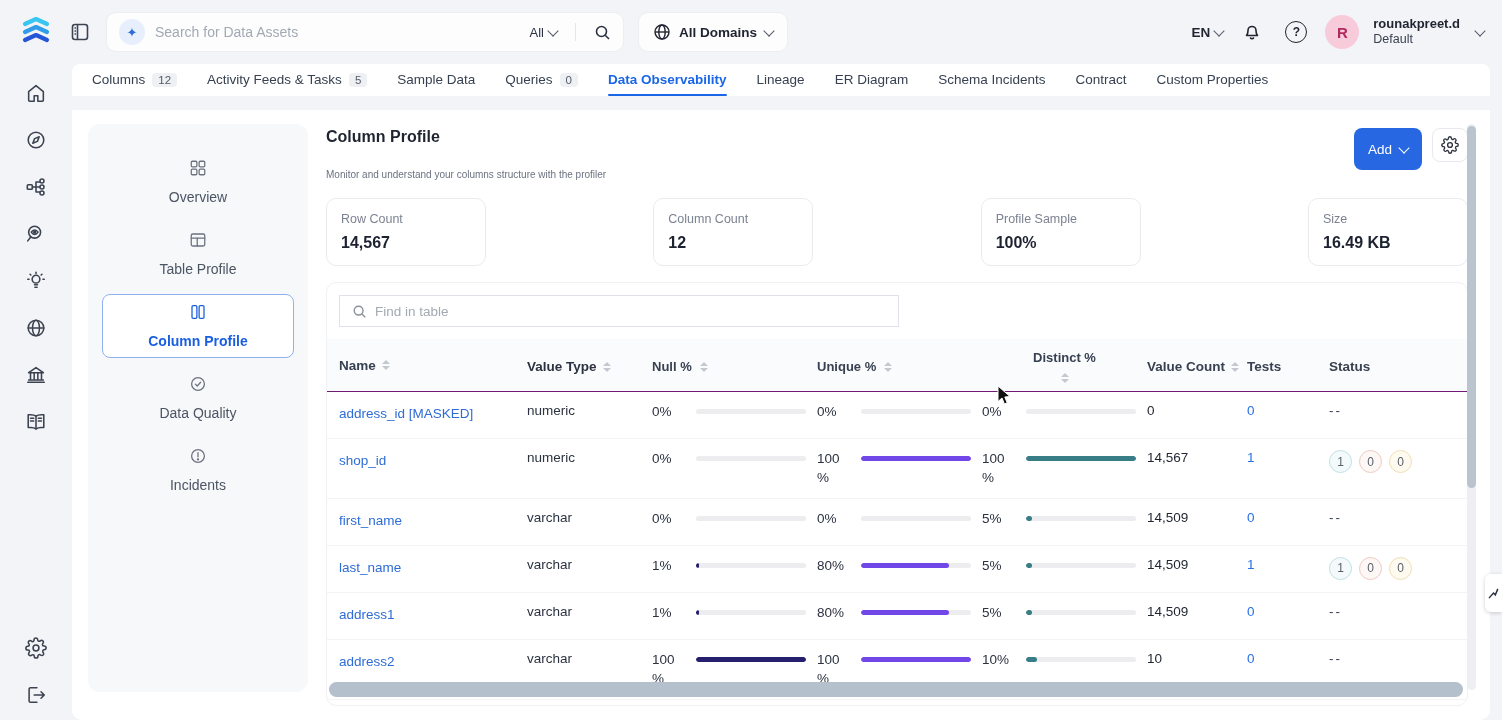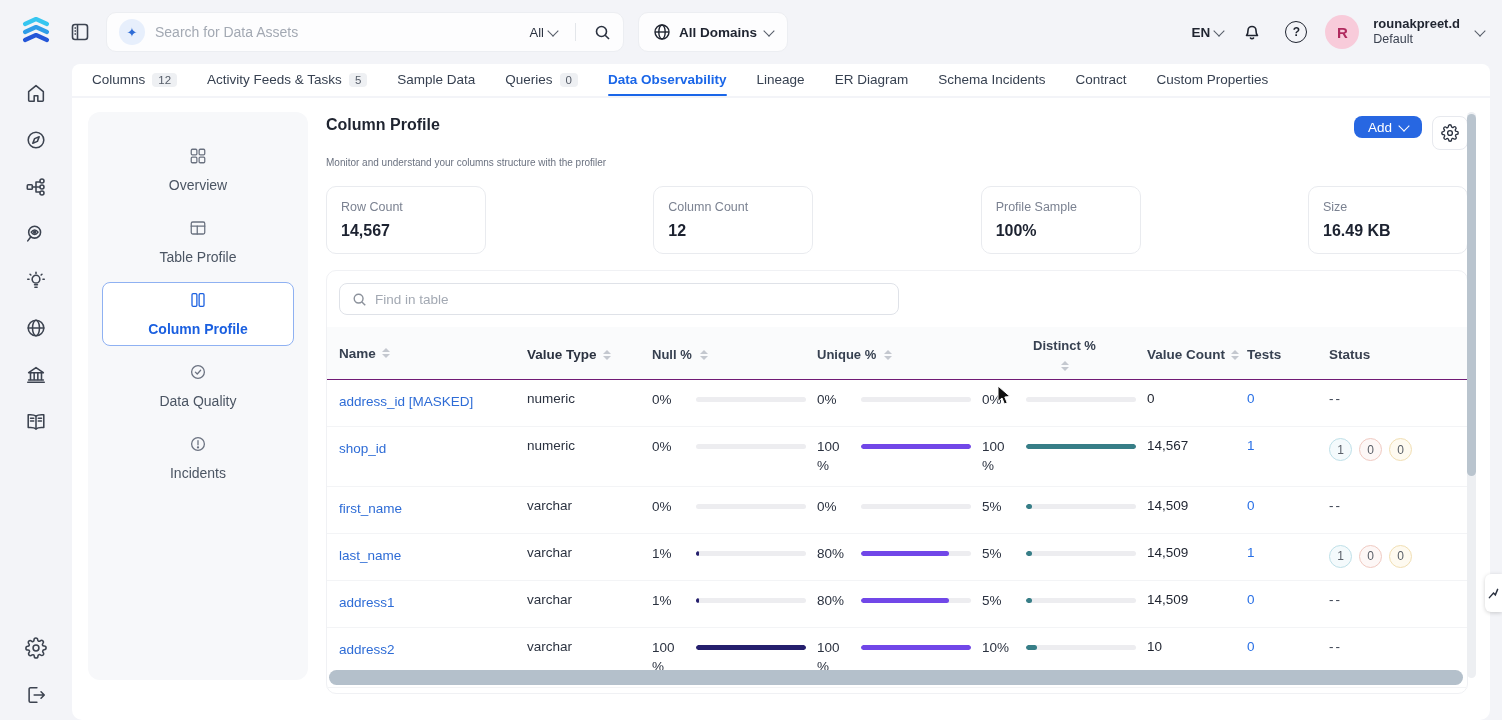"Columns" .content { gap: none -> 12px }
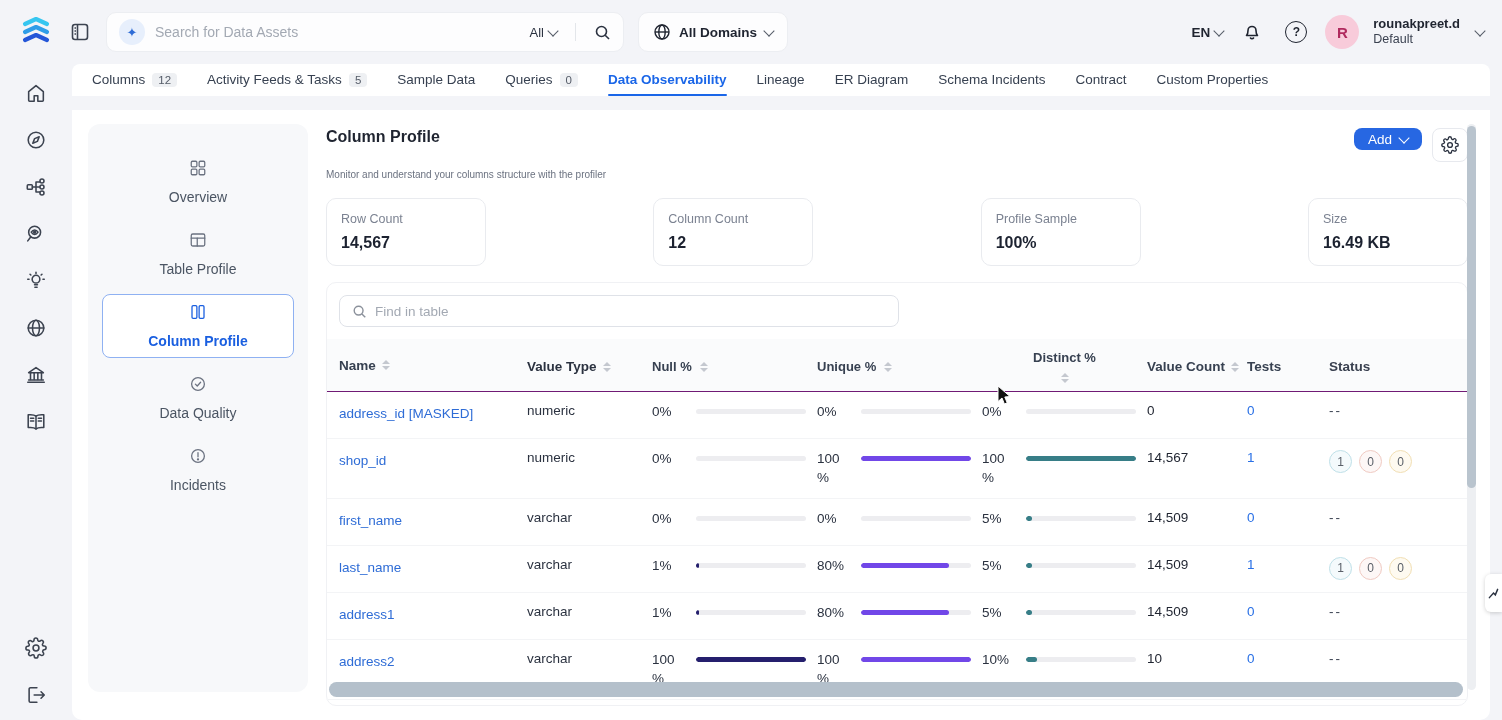"Add" .add-btn { height: 22px -> 42px }
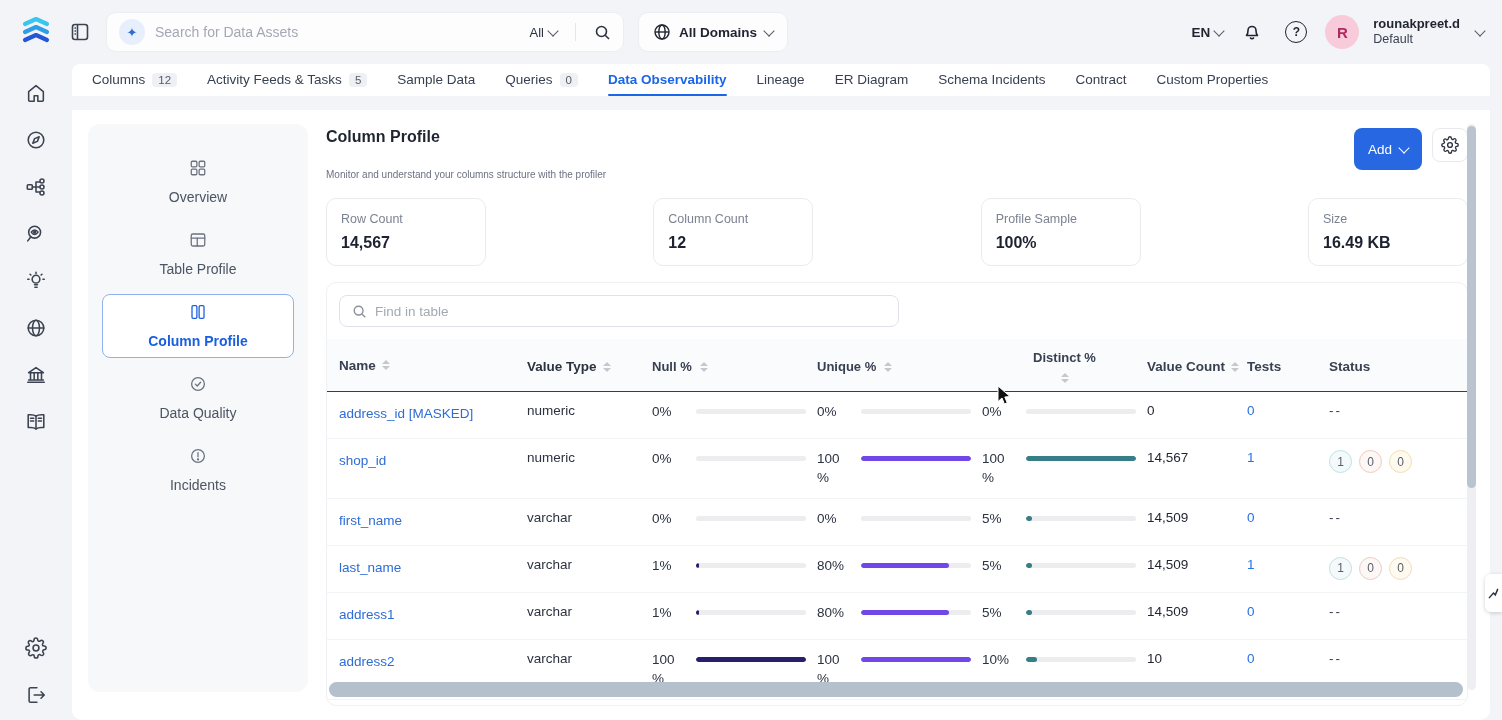"Find in table" .find { border-radius: 8px -> 0 }
